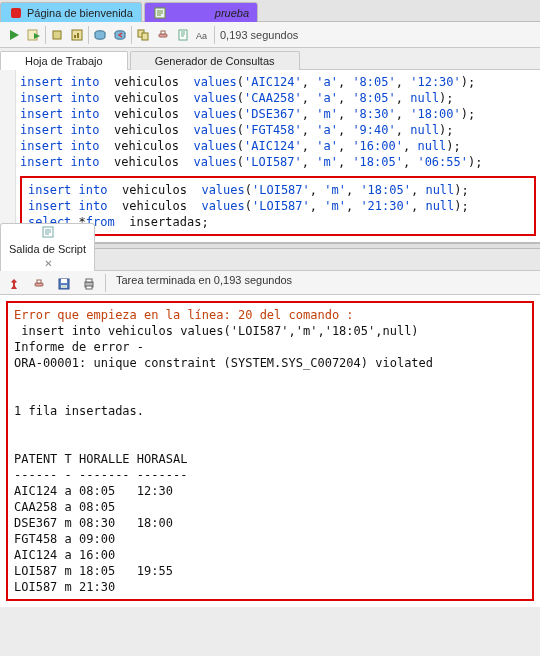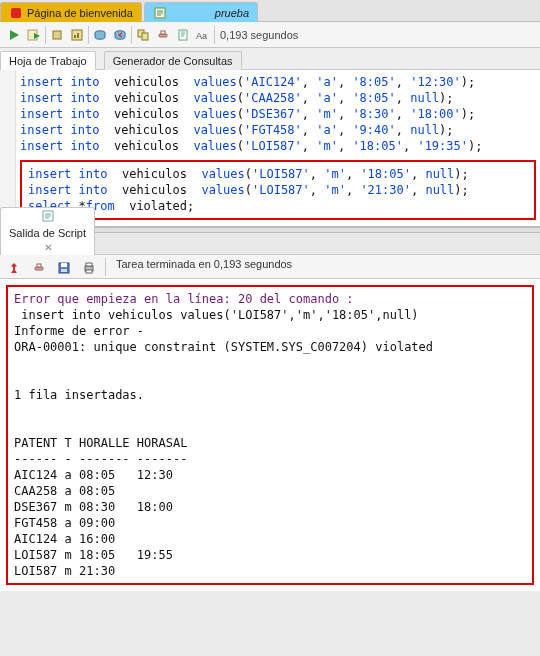"Página de bienvenida" .tab { background: #eab308 -> #7dd3fc }
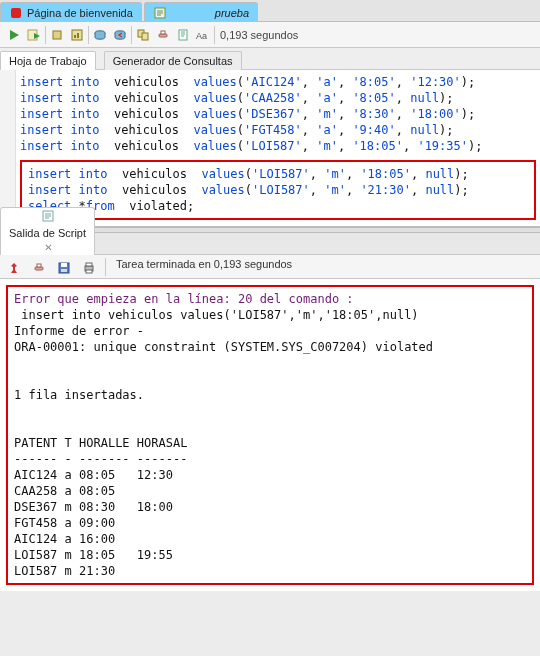"prueba" .tab.active { background: #7dd3fc -> #8b5cf6 }
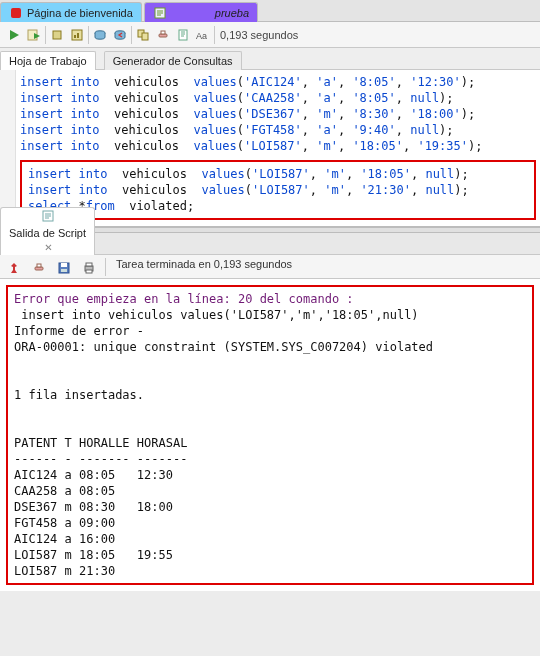"Hoja de Trabajo" .subtab { margin-right: 8px -> 2px; padding: 3px 8px -> 3px 24px }
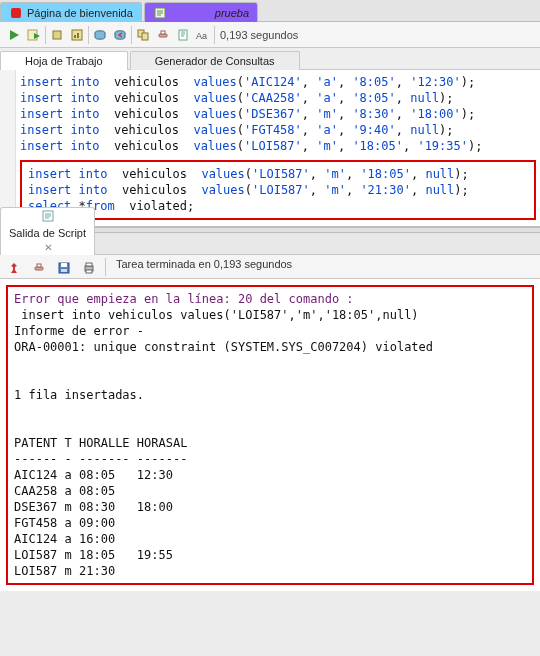"insert into vehiculos values('AIC124', 'a', '16:00'," div.editor-line { html: none -> <div><span>insert into</span><span> vehiculos </span><span>values</span><span>(</span><span>'AIC124'</span><span>, </span><span>'a'</span><span>, </span><span>'16:00'</span><span>, </span><span>null</span><span>);</span></div> }
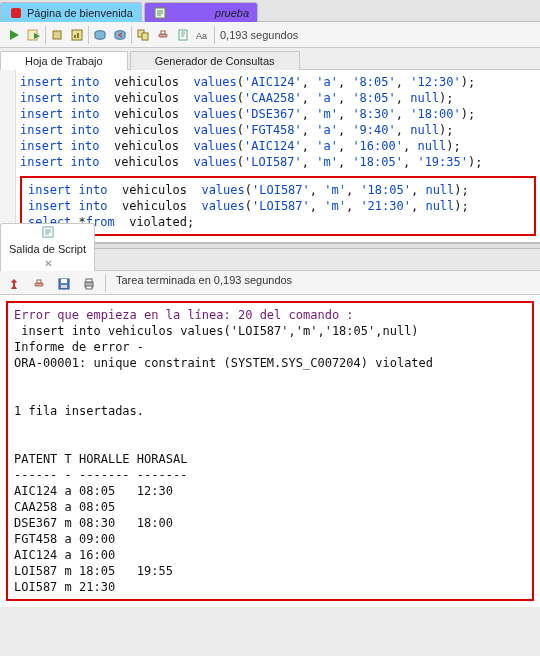"'19:35'" span.str { text: '19:35' -> '06:55' }
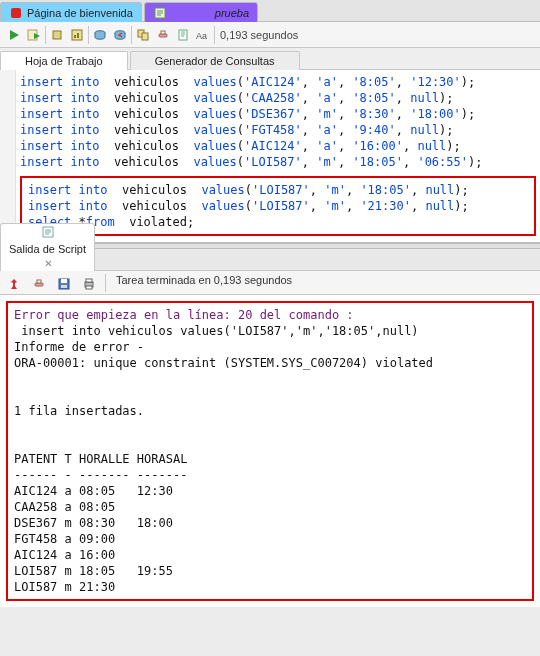"violated;" span { text: violated -> insertadas }
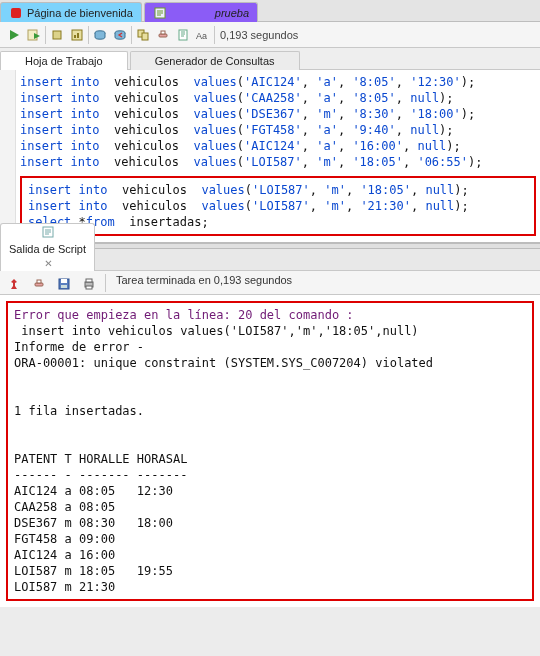"Error que empieza en la" .out-line.err-head { color: #701a75 -> #c2410c }
